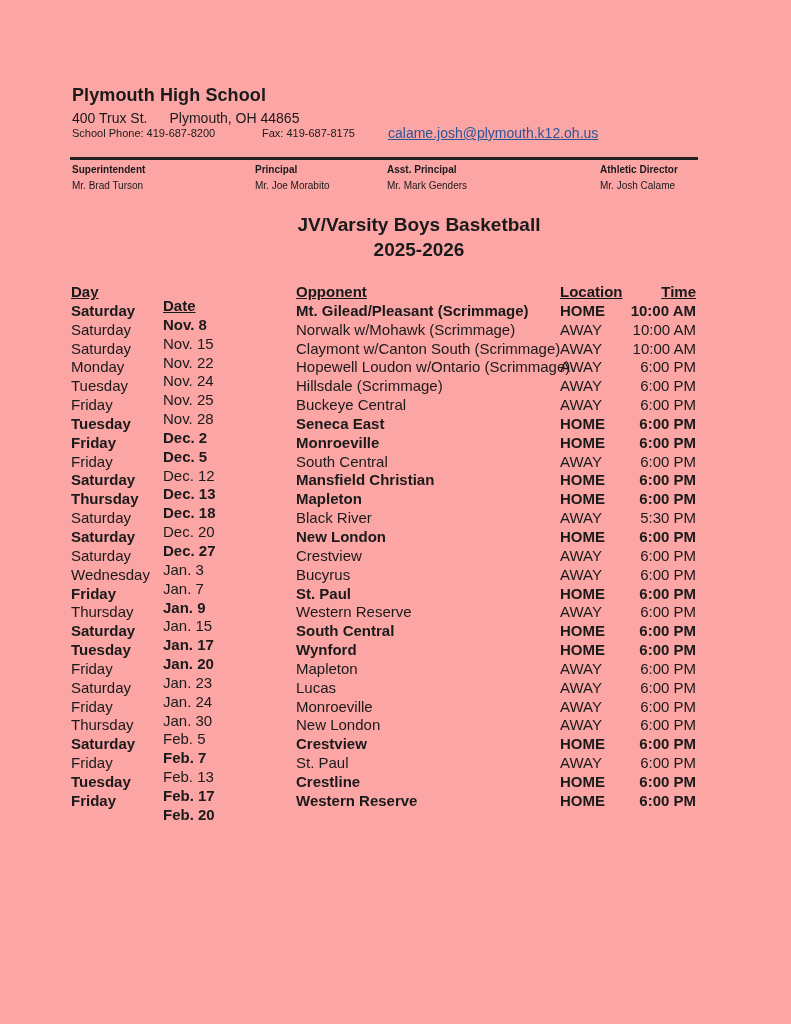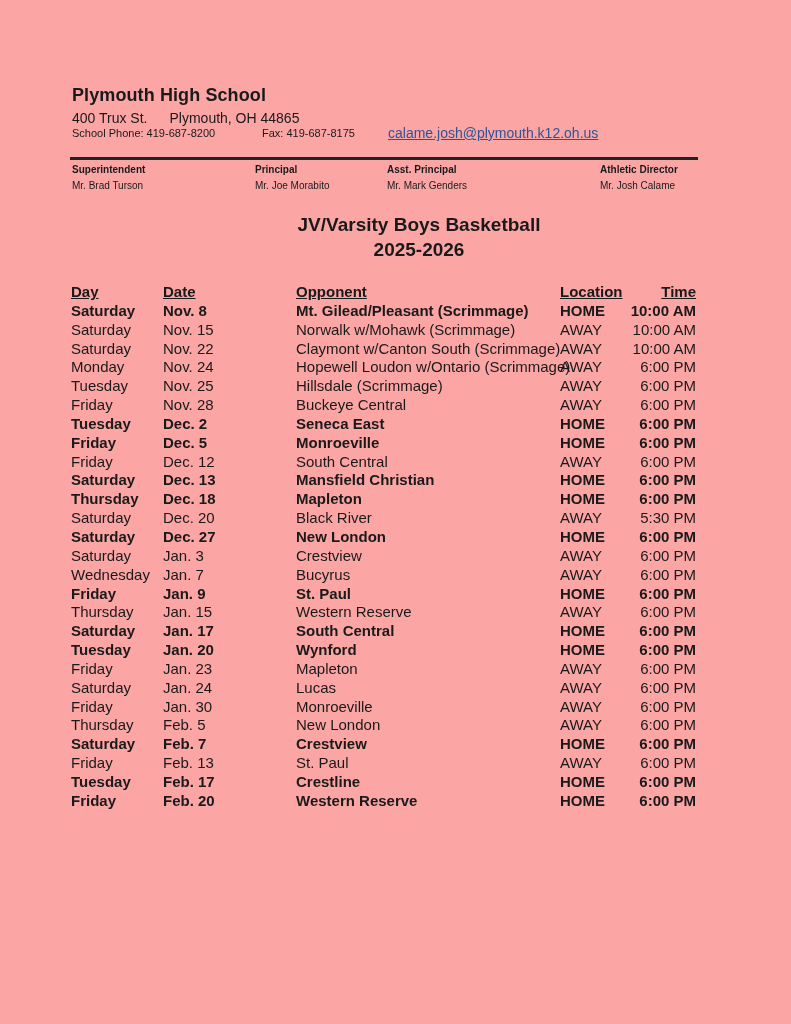"Date" .c-date { margin-top: none -> 14px }
